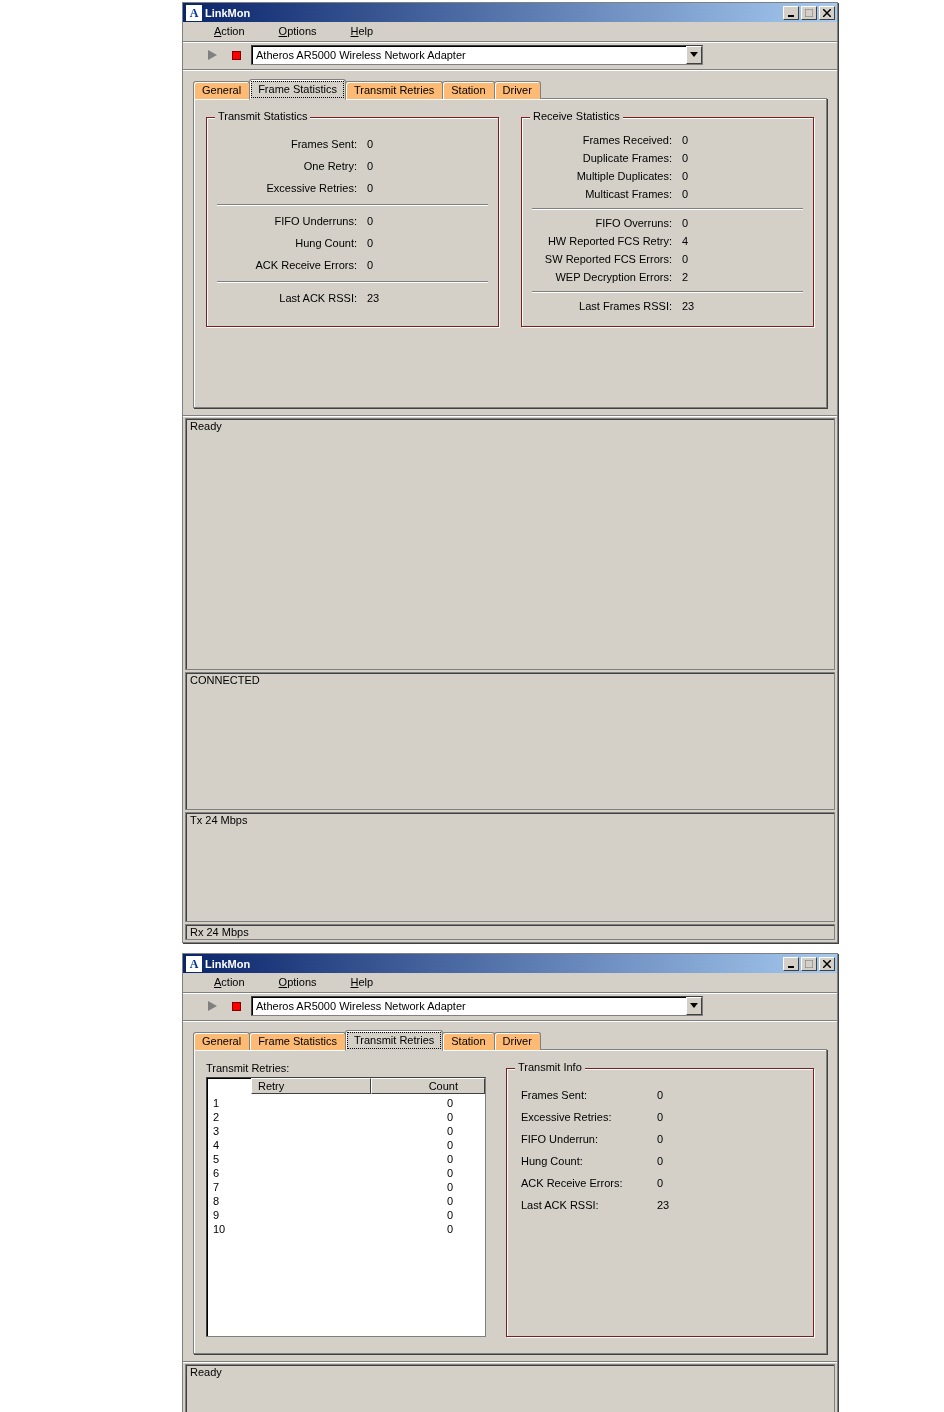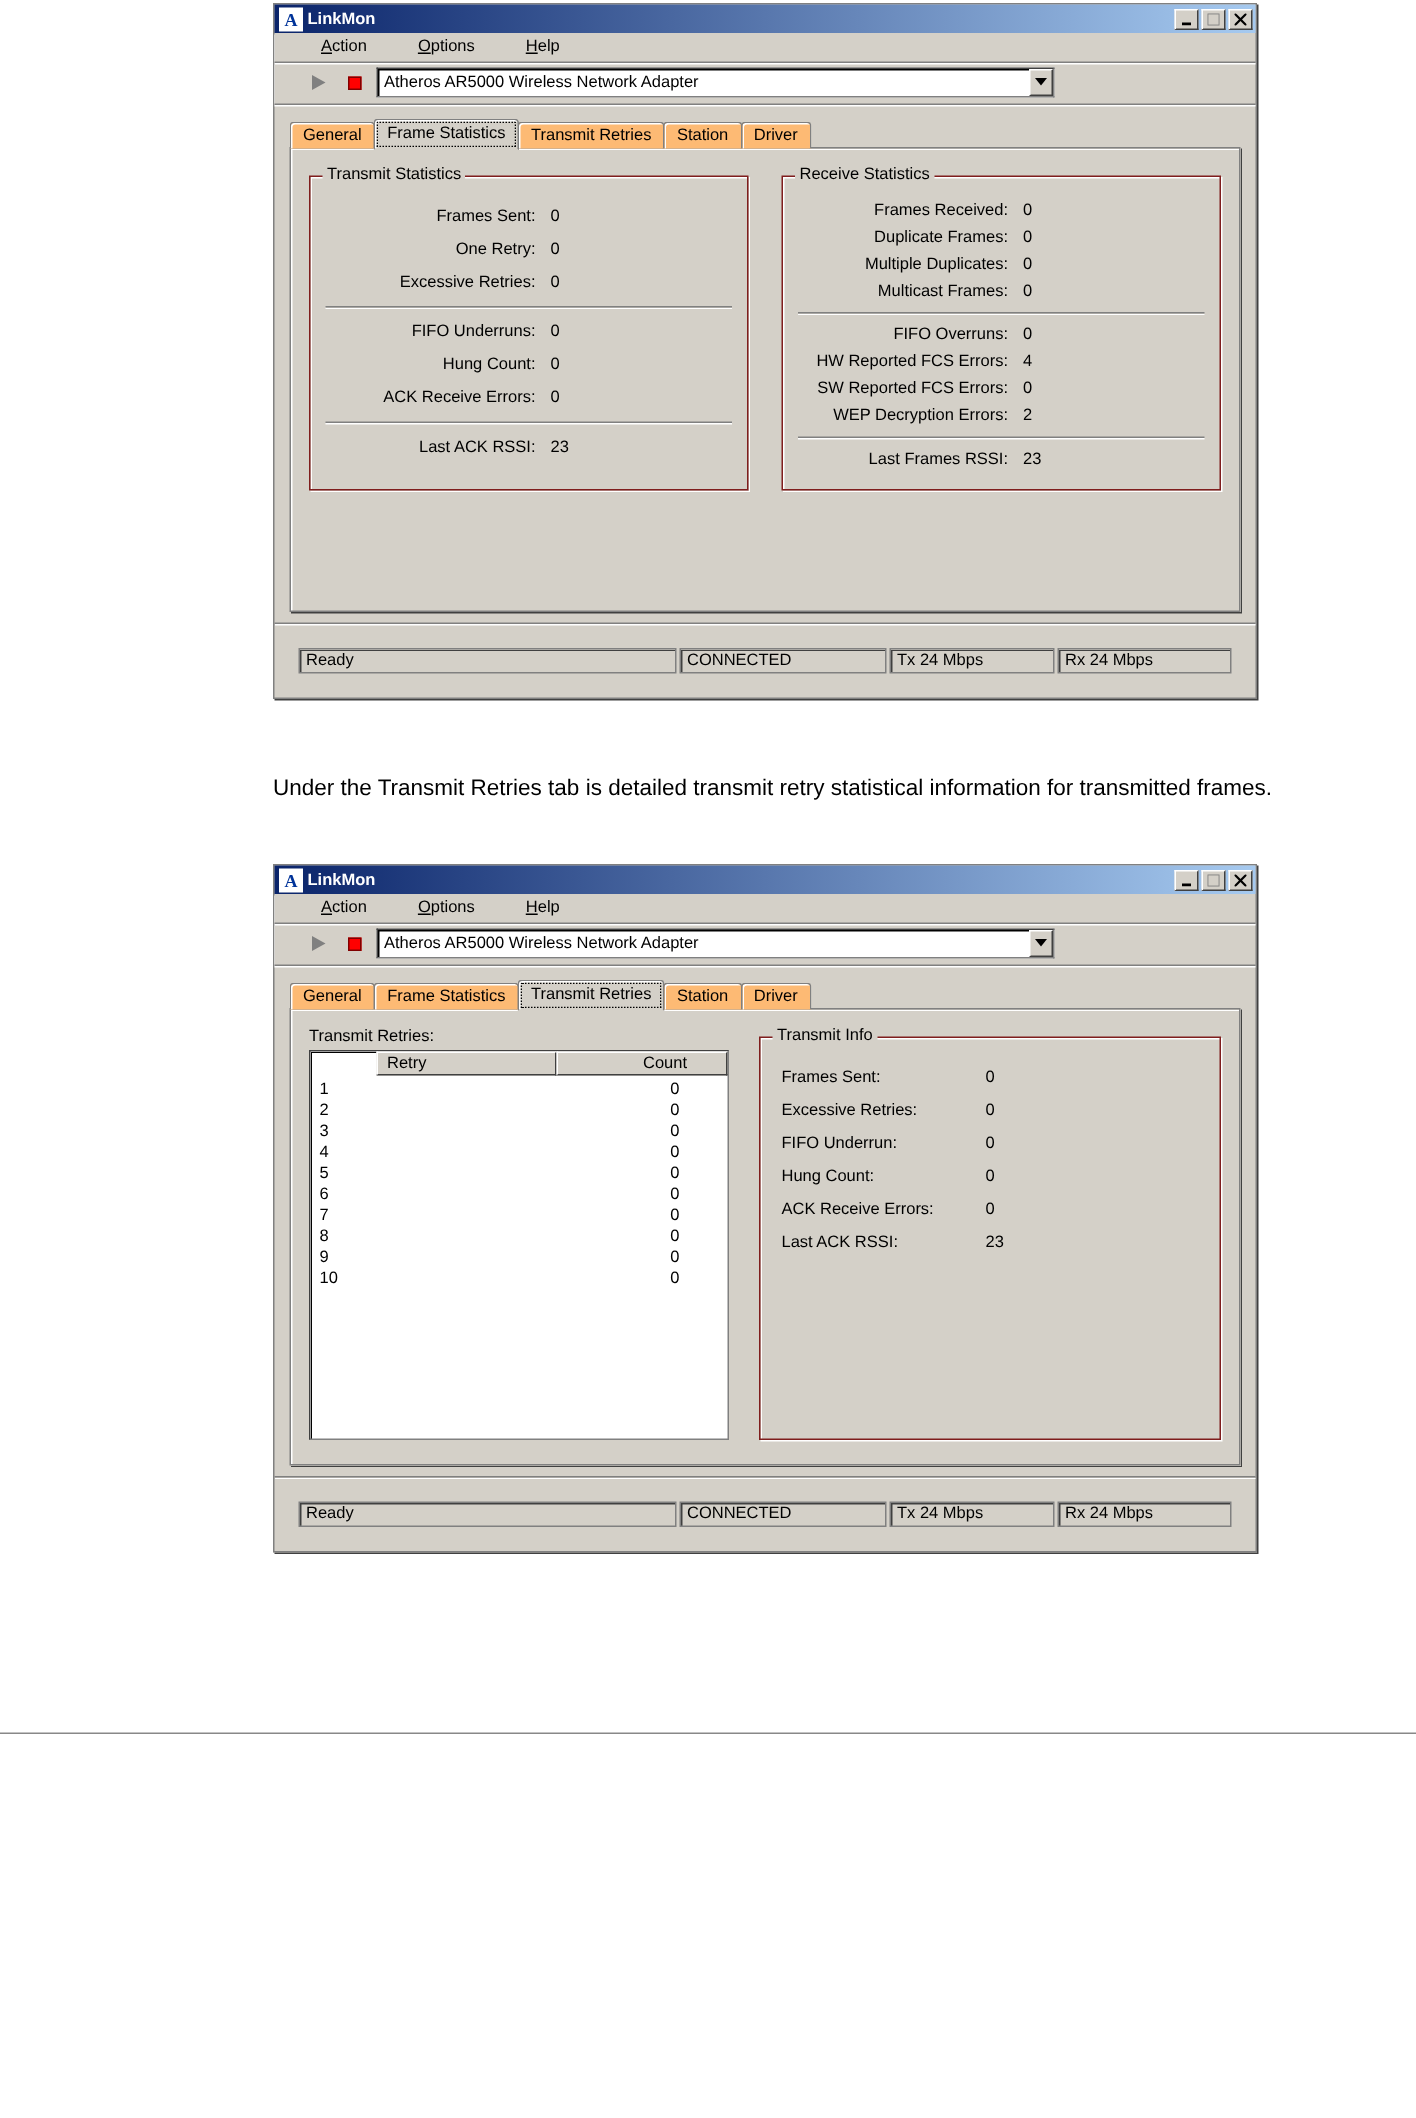"HW Reported FCS Errors:" div.label { text: Errors -> Retry }
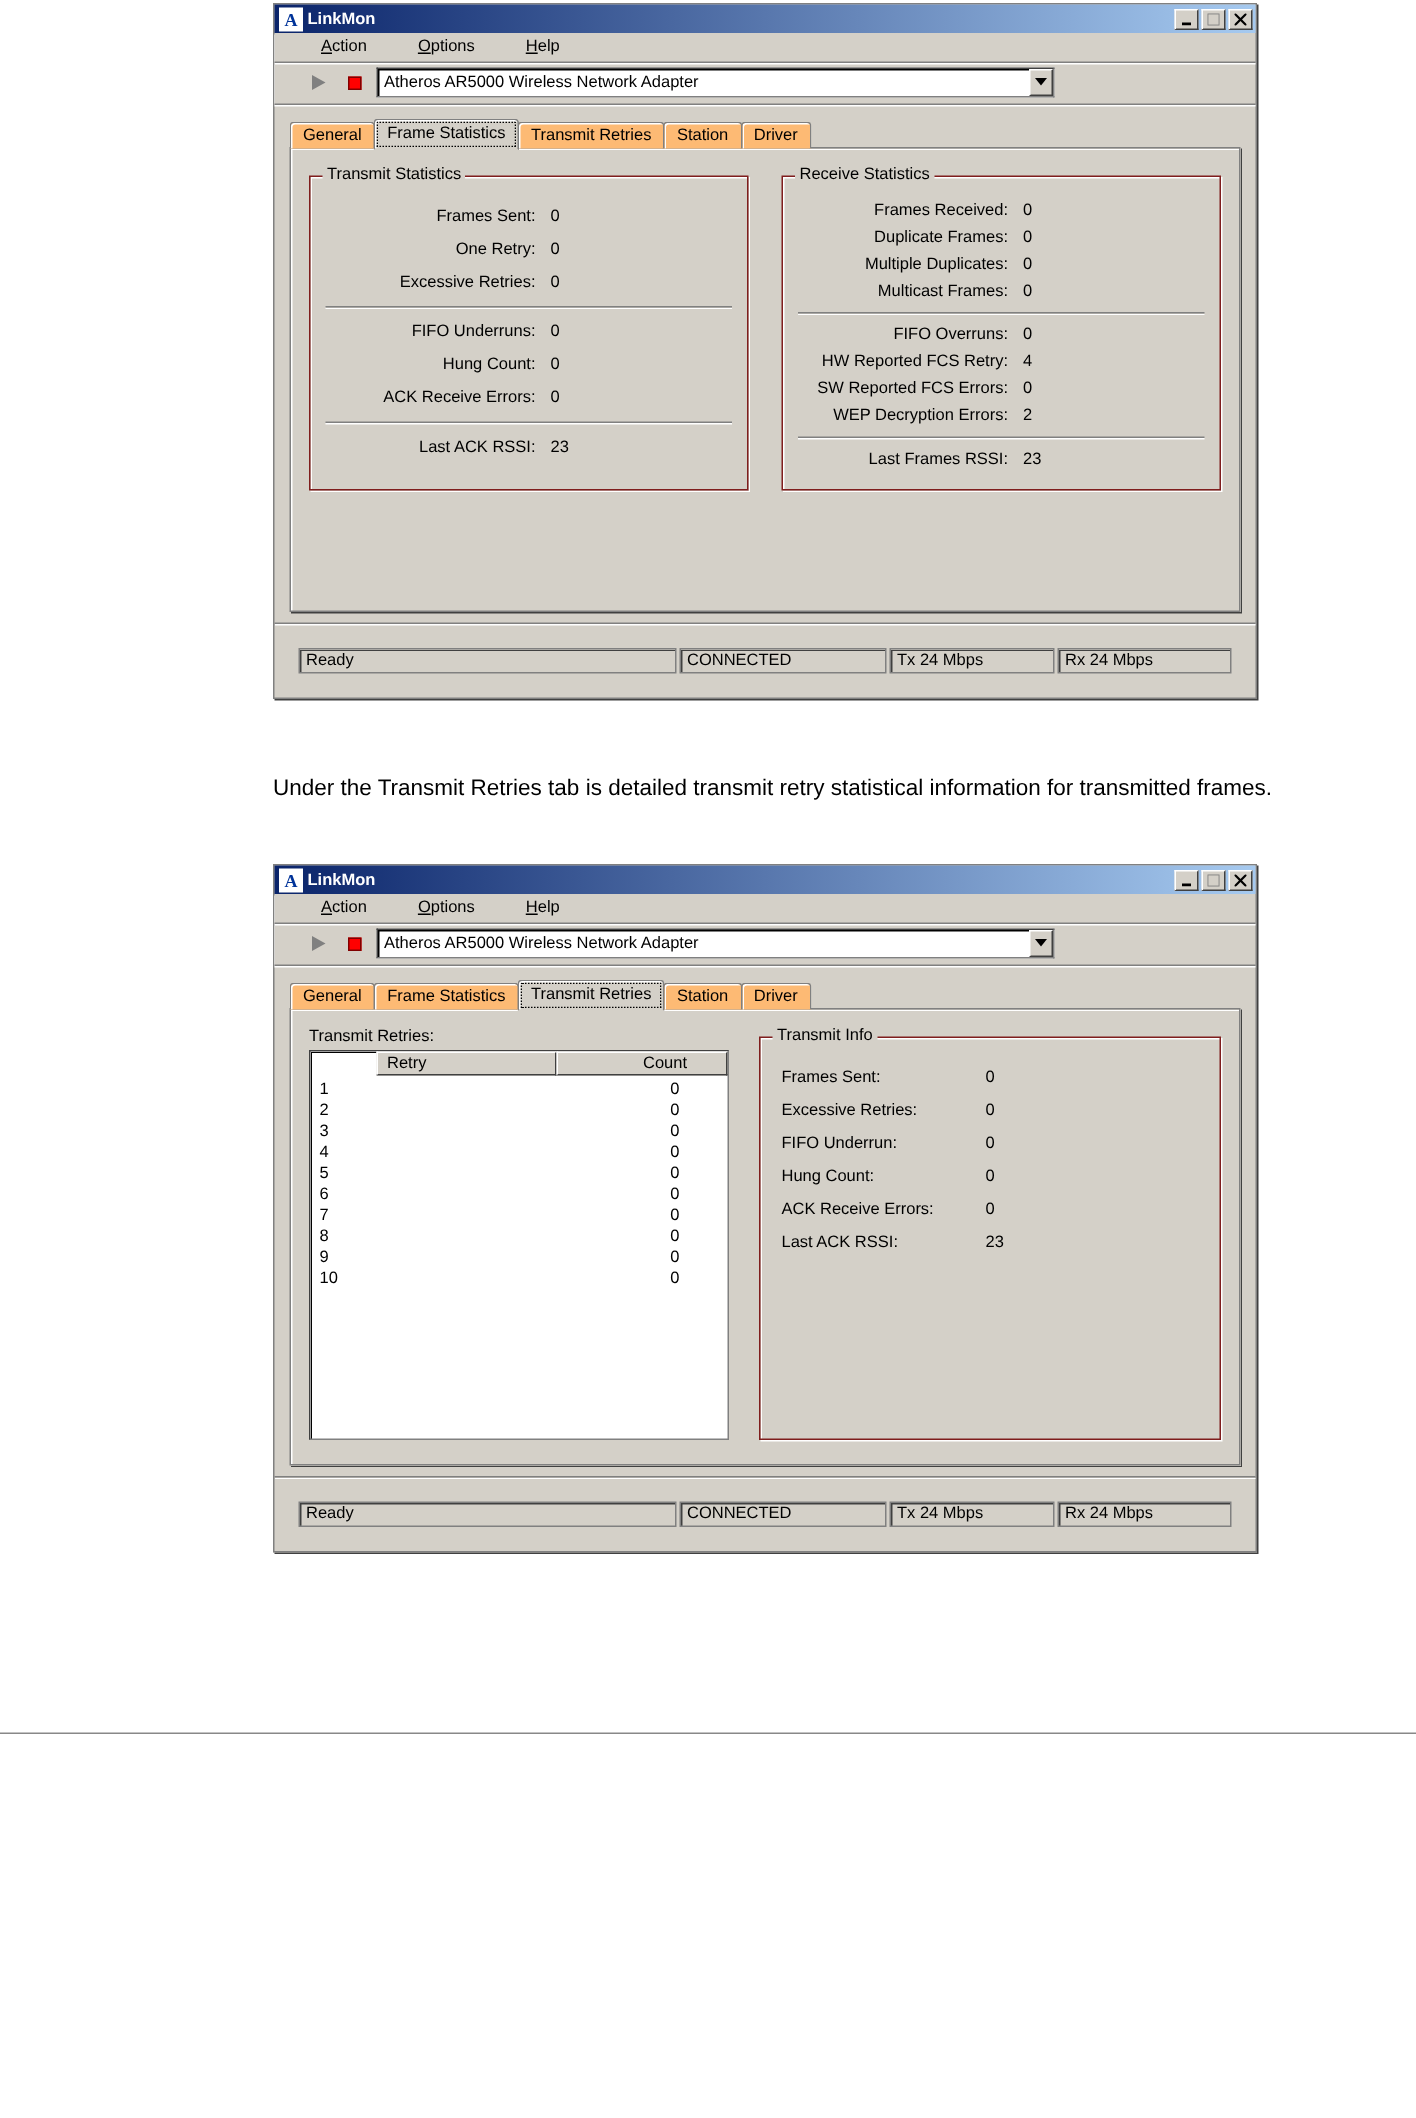"Ready" .statusbar { flex-direction: none -> column; padding: 16px -> 2px }
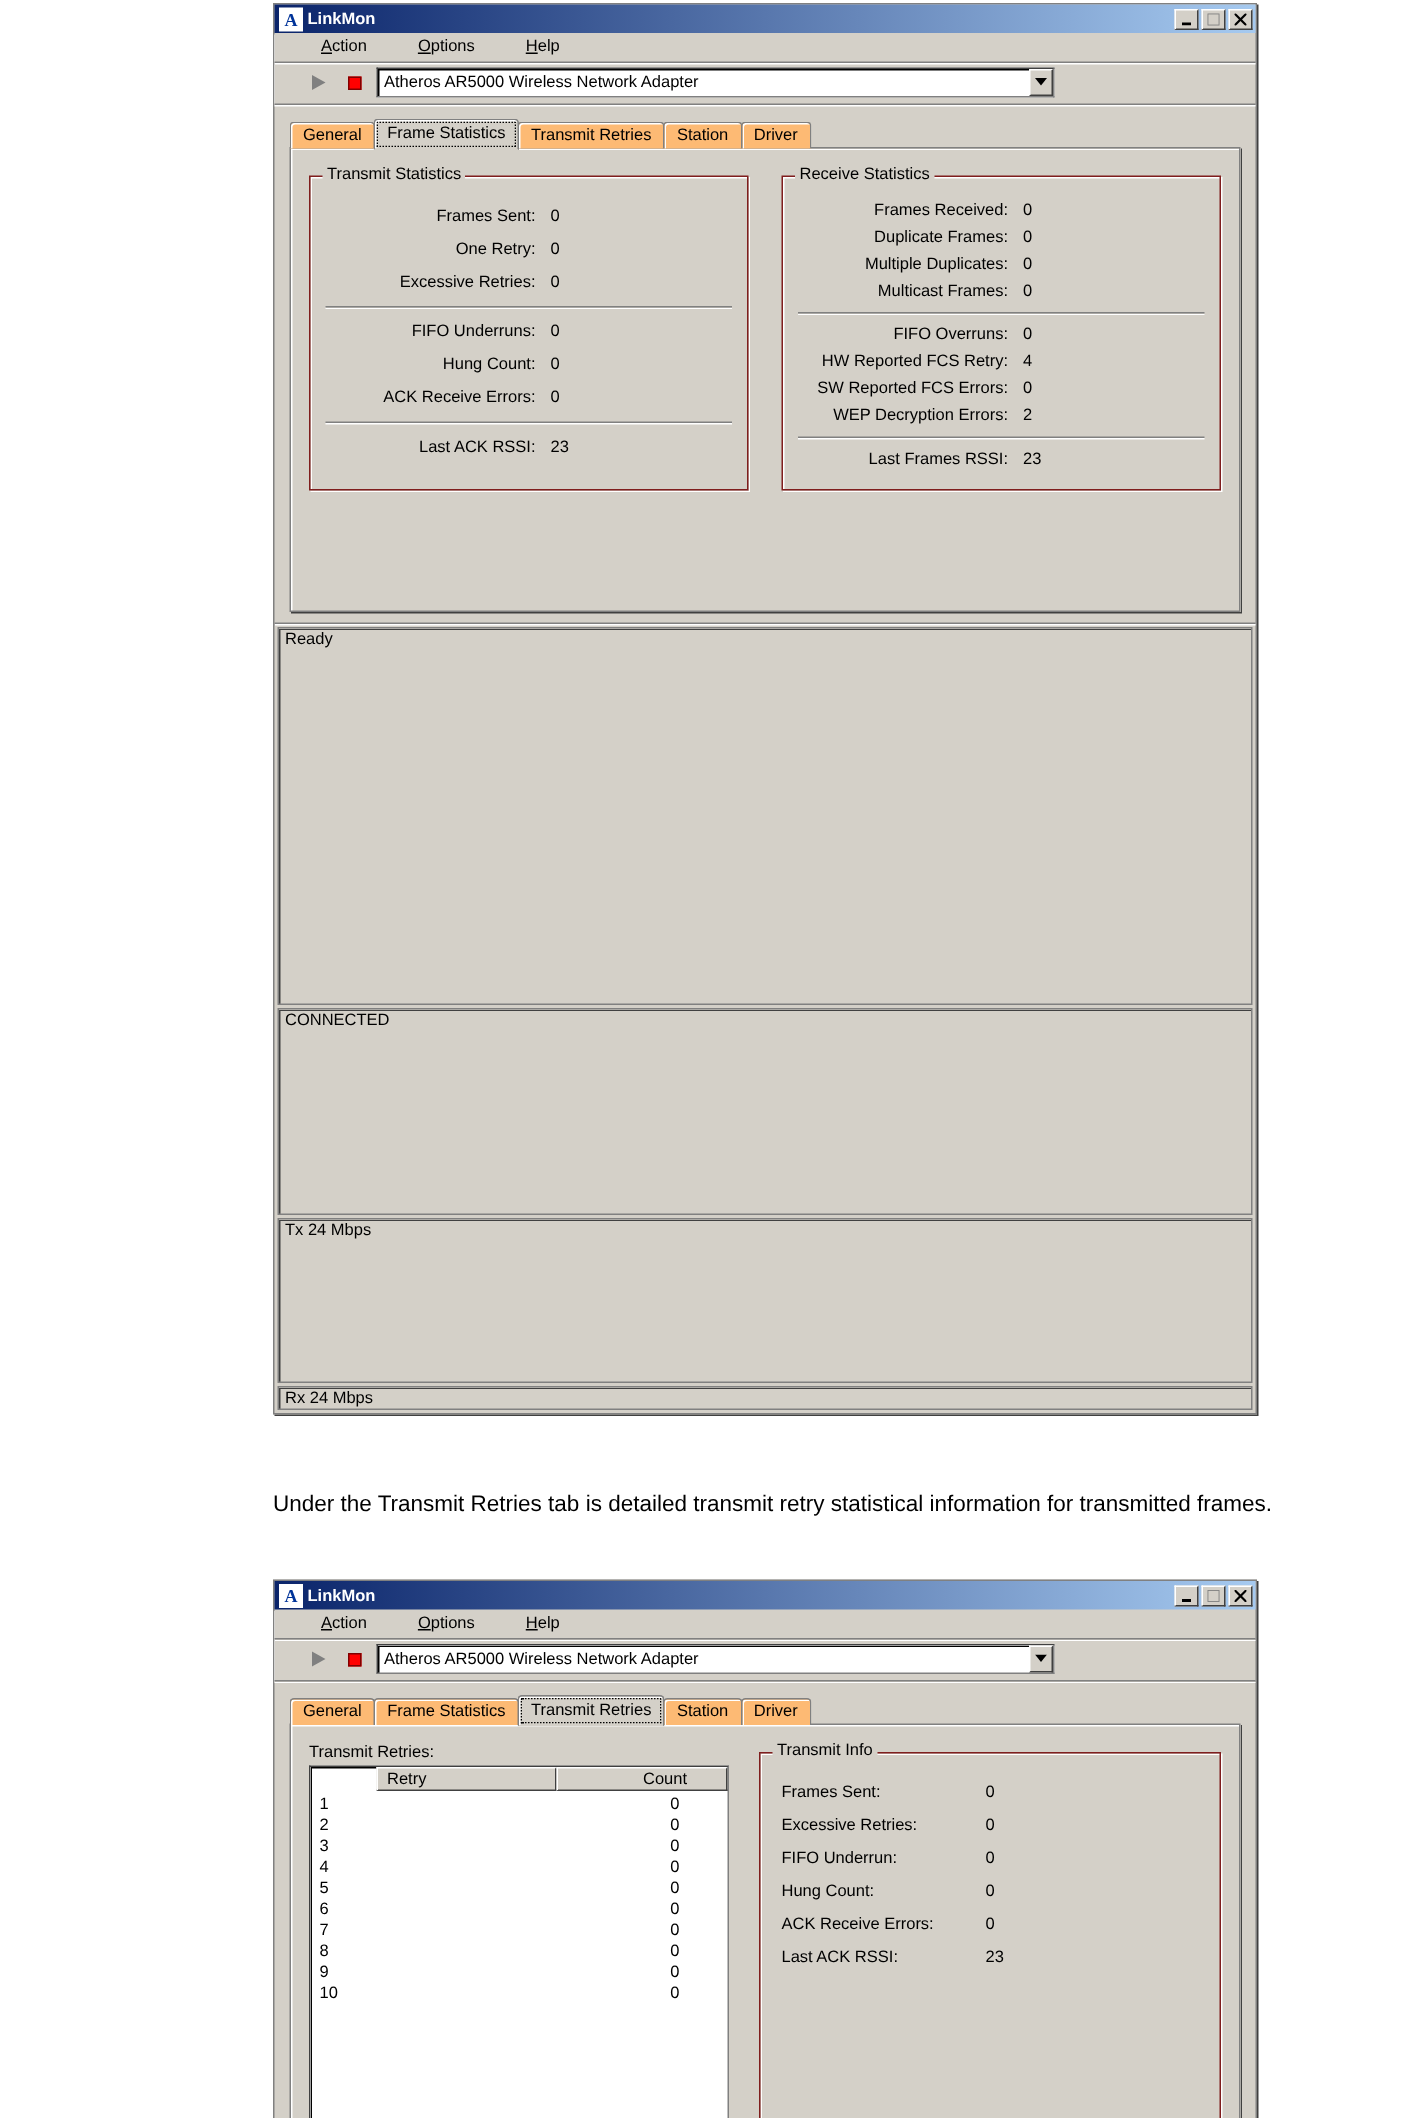"Under the Transmit Retries tab" div.caption { html: <div>Under the Transmit Retries tab is detailed transmit retry statistical information for transmitted frames.</div> -> none }
